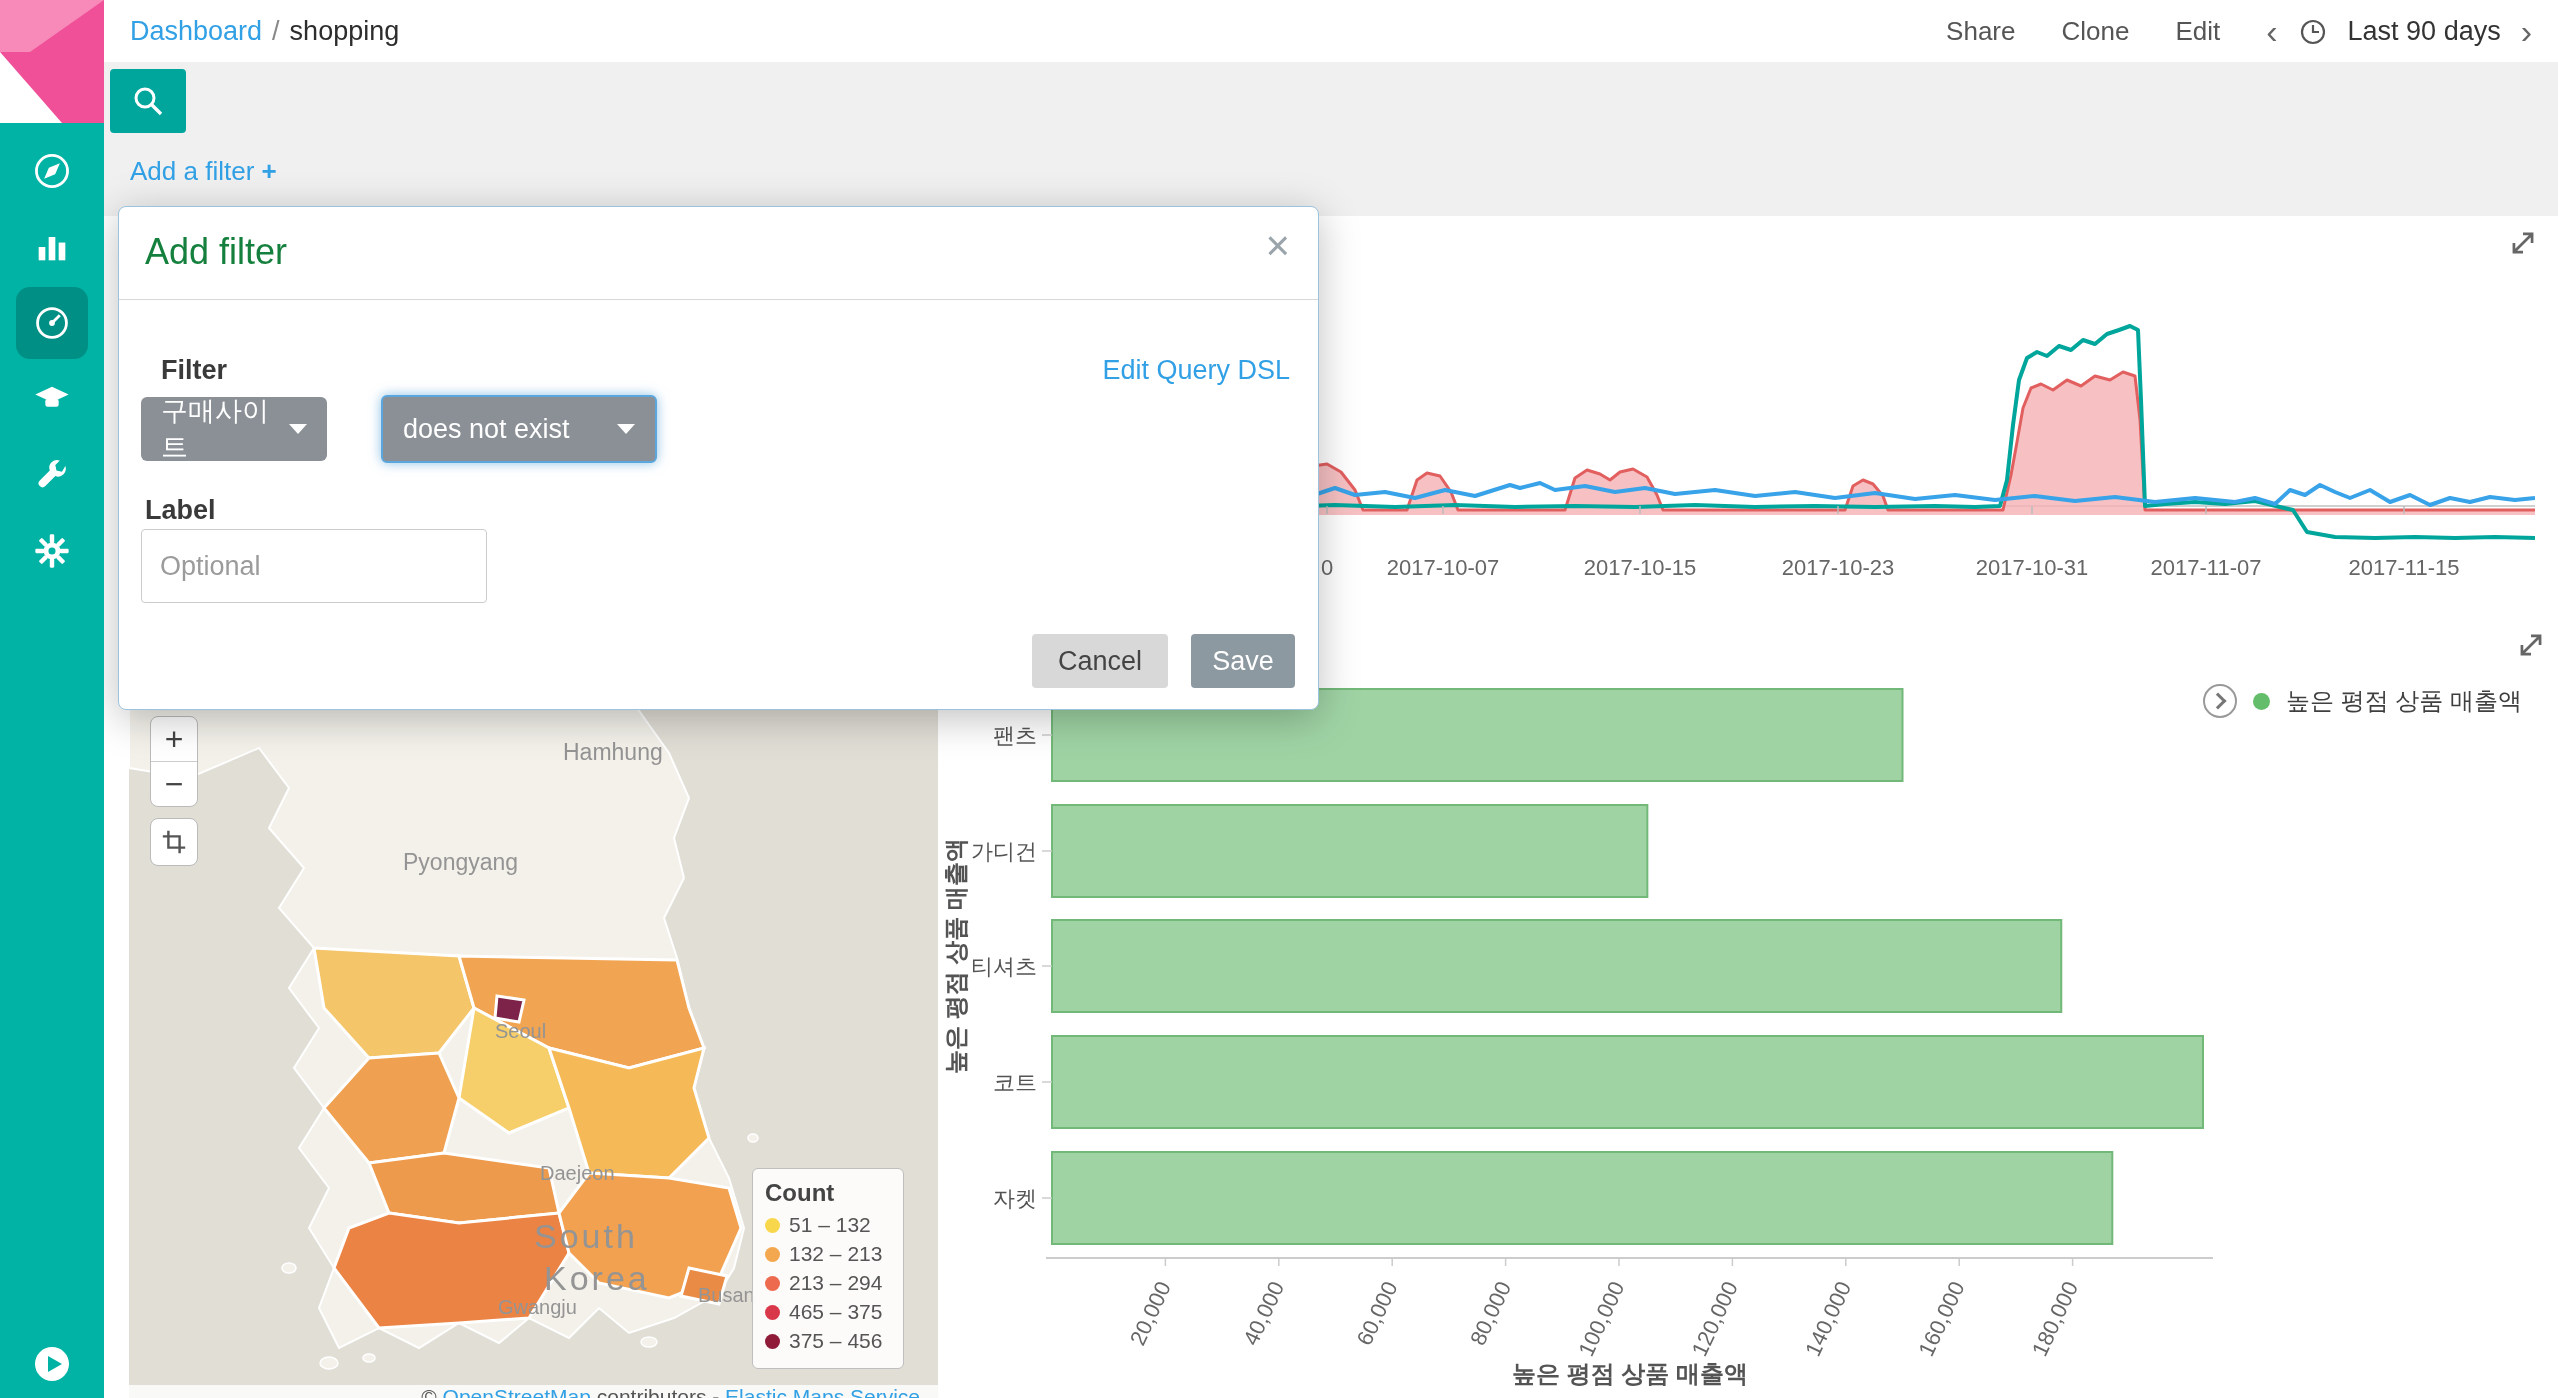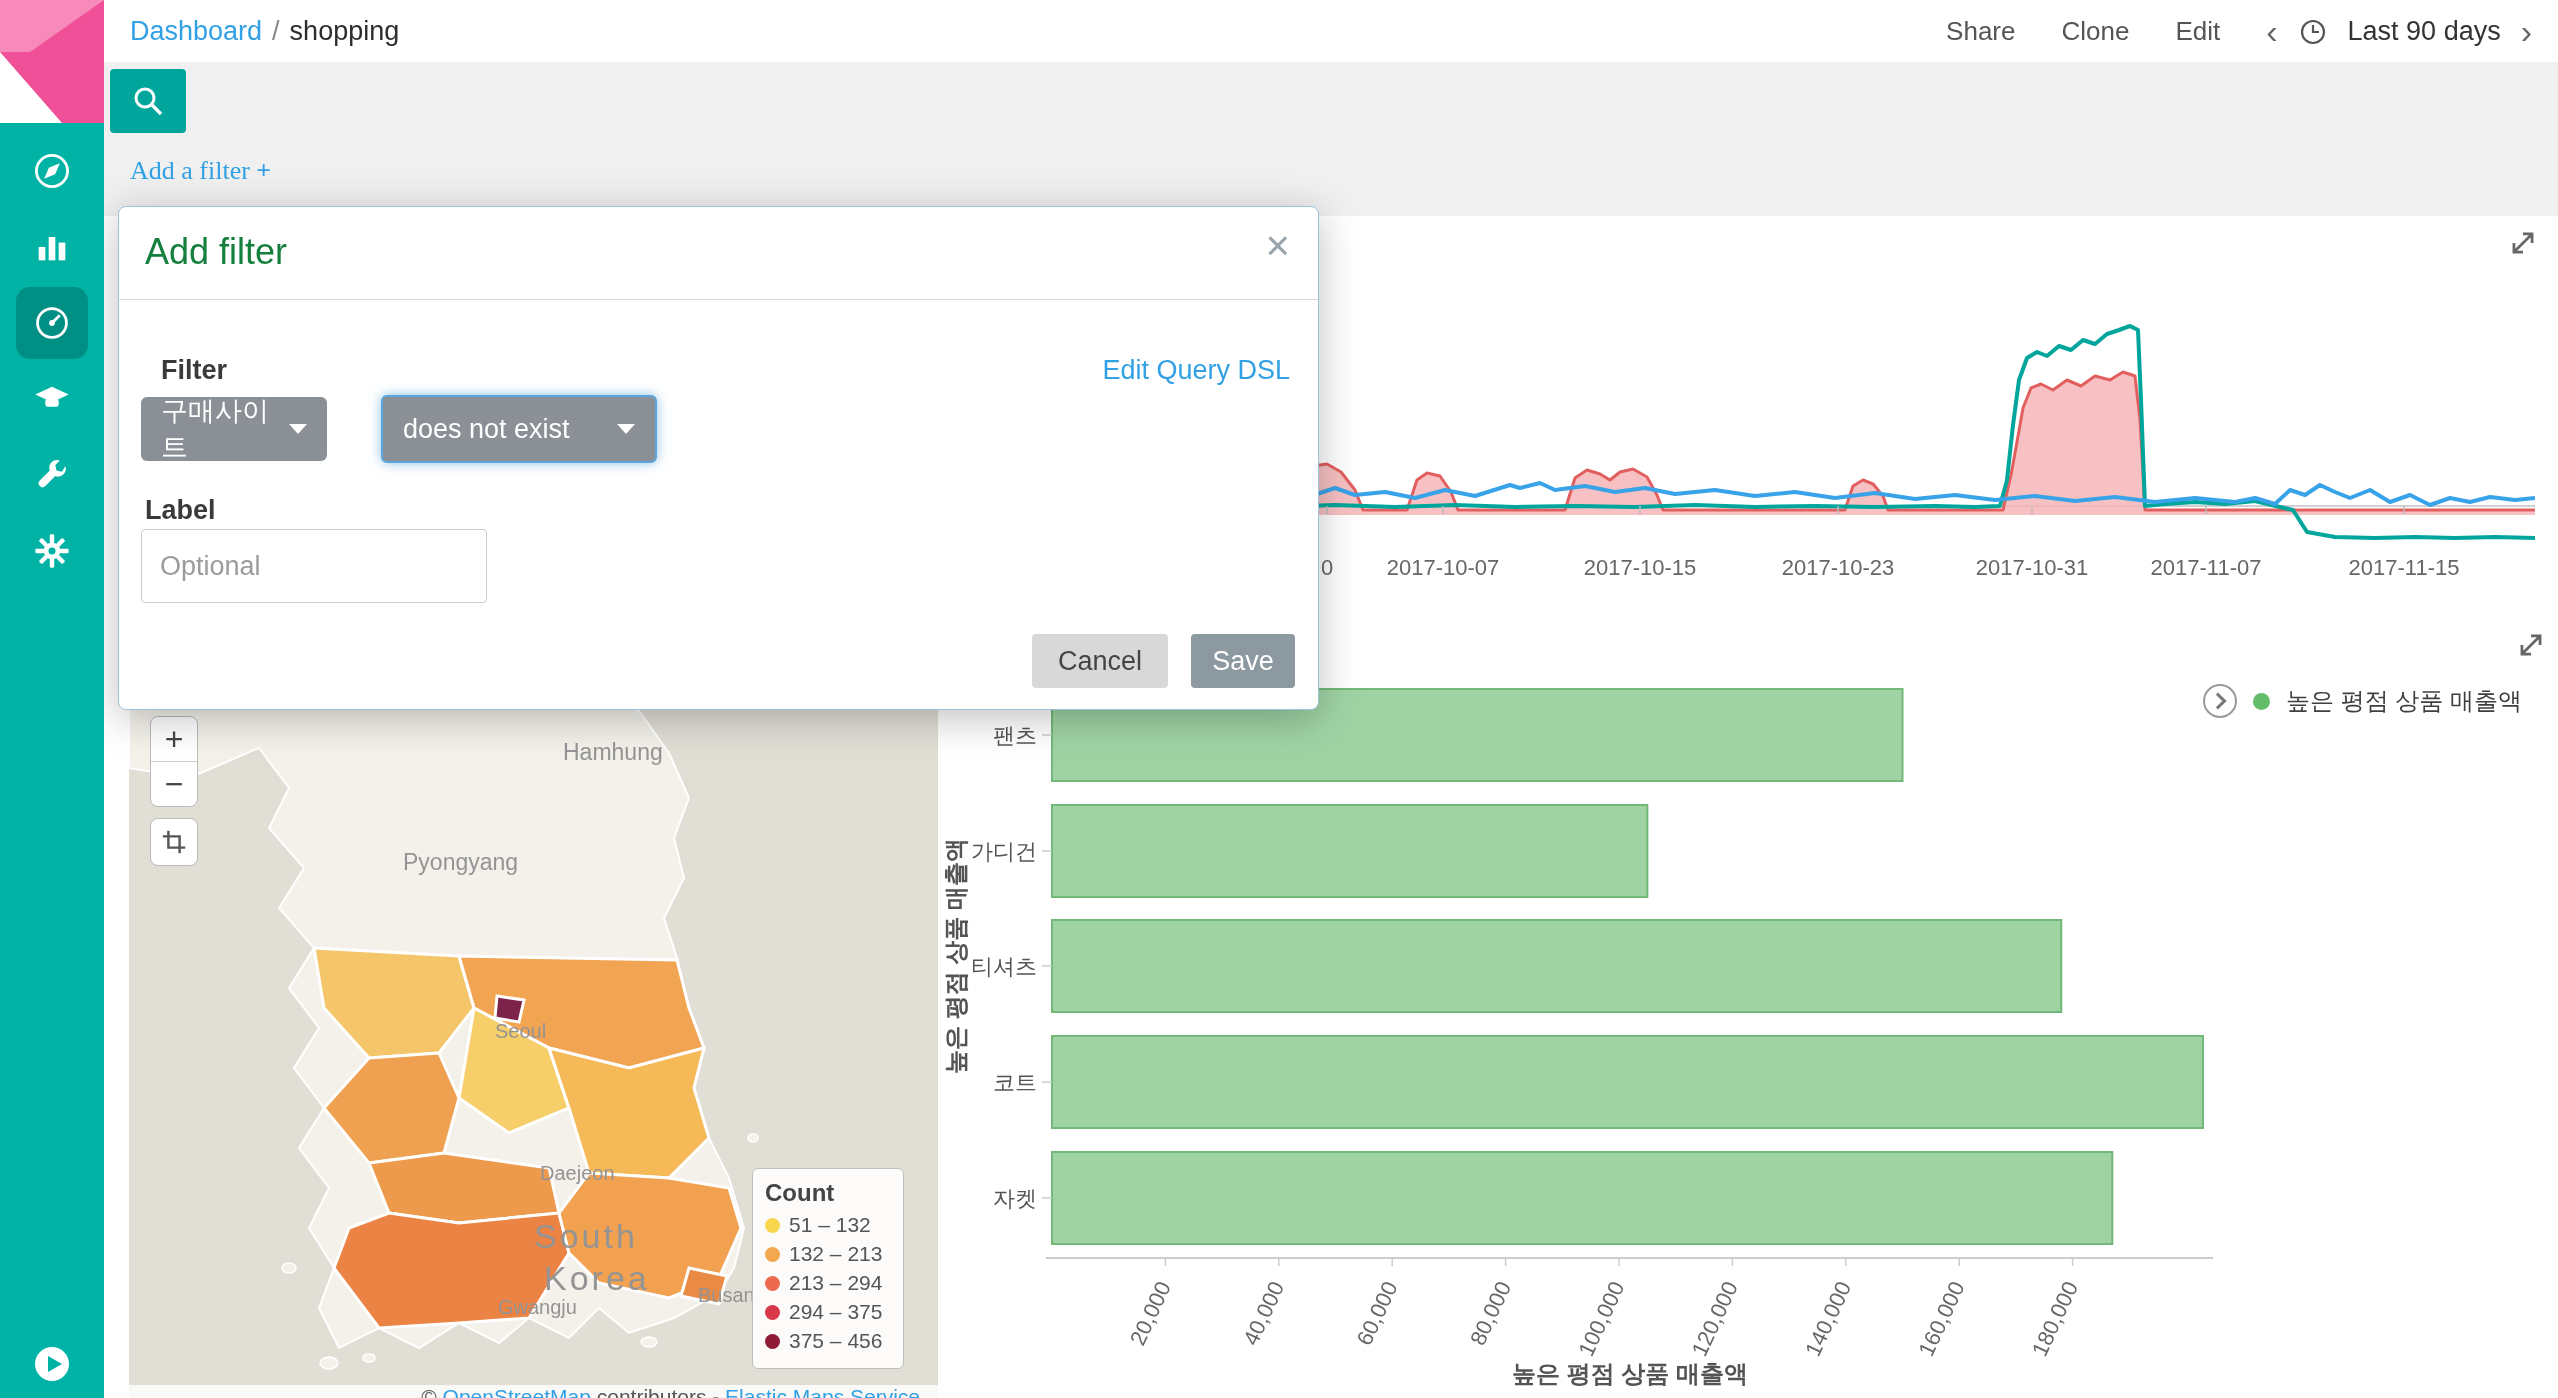"Add a filter +" #filter-row { font-family: Liberation Serif, serif -> none }
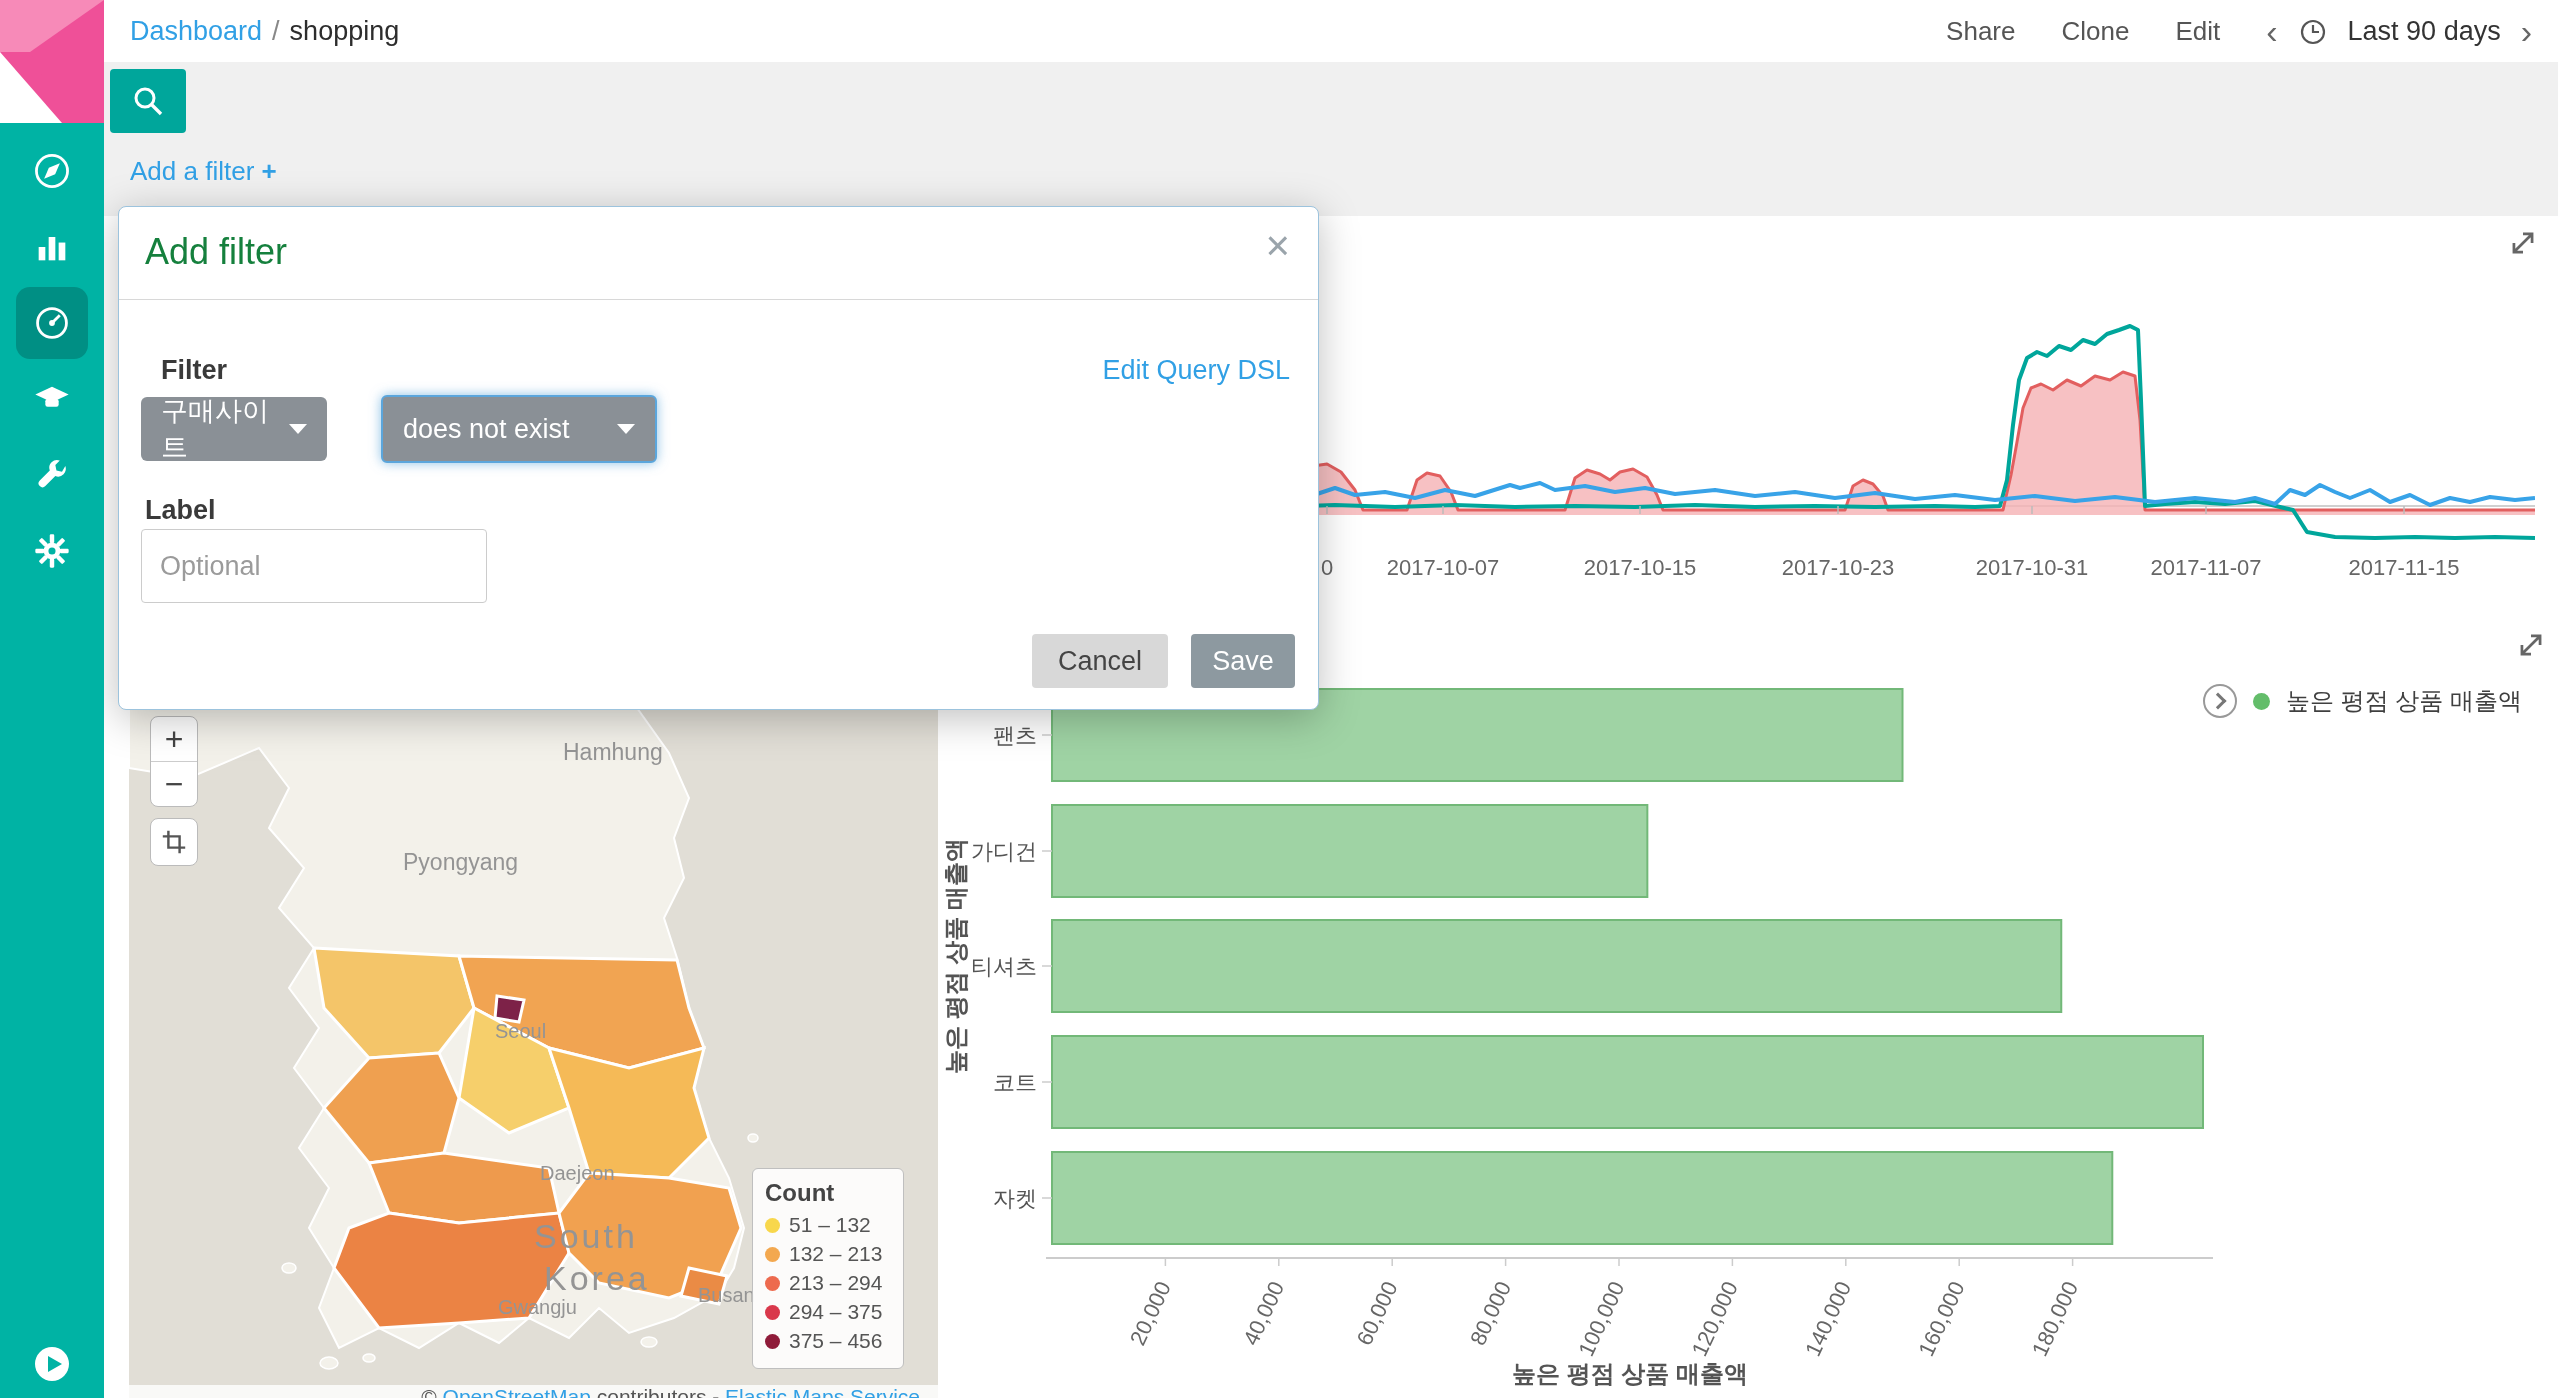"294 – 375" span.cl-text { text: 294 -> 465 }
